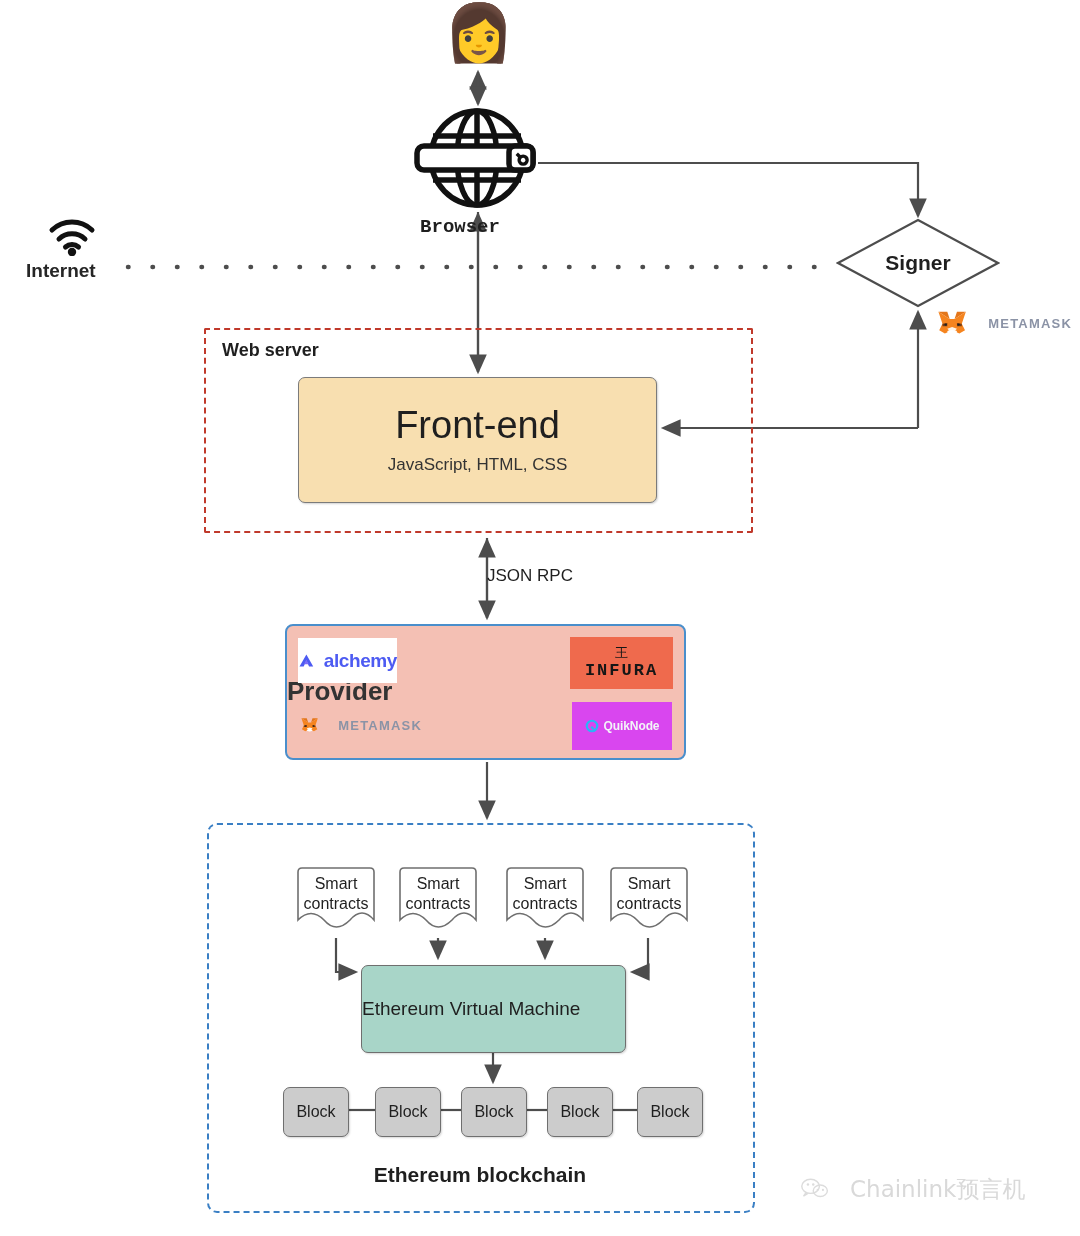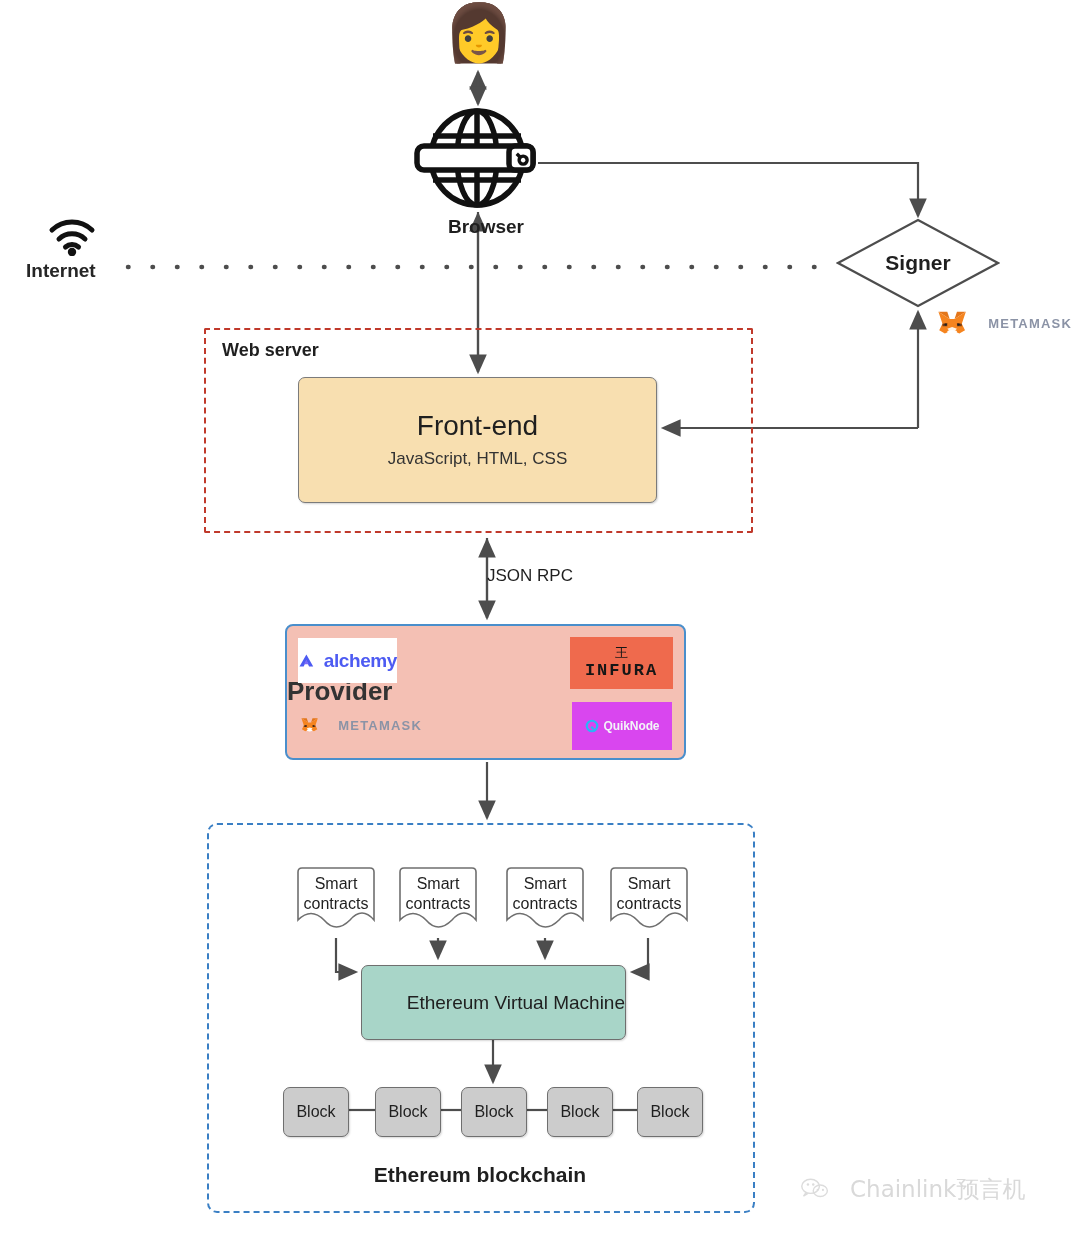"Browser" .browser-label { font-family: none -> Liberation Mono, monospace; left: 386px -> 360px }
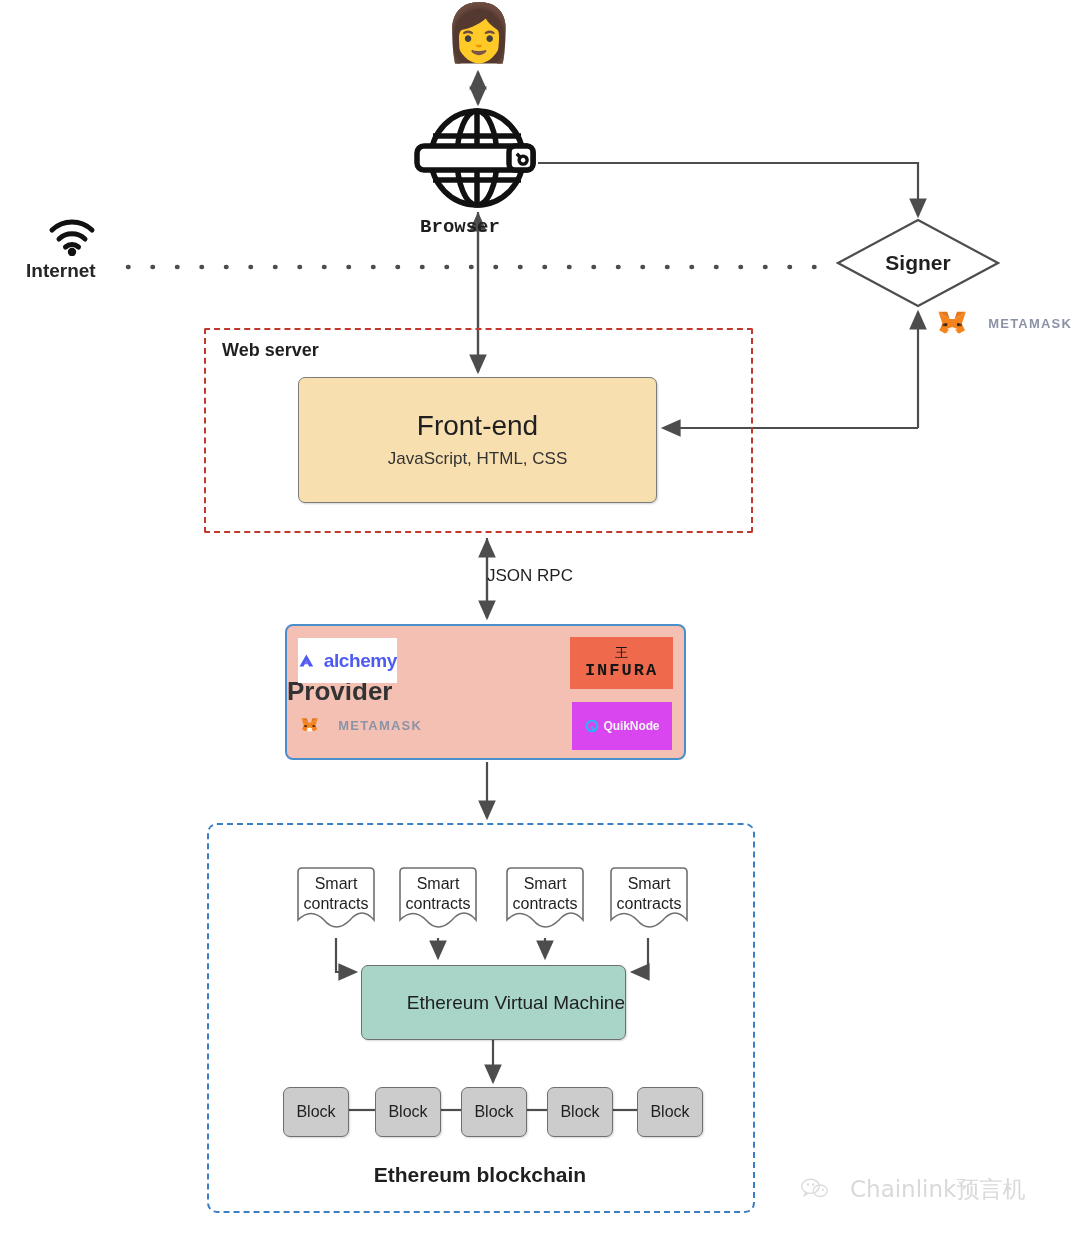"Front-end" .frontend-title { font-size: 28px -> 38px }
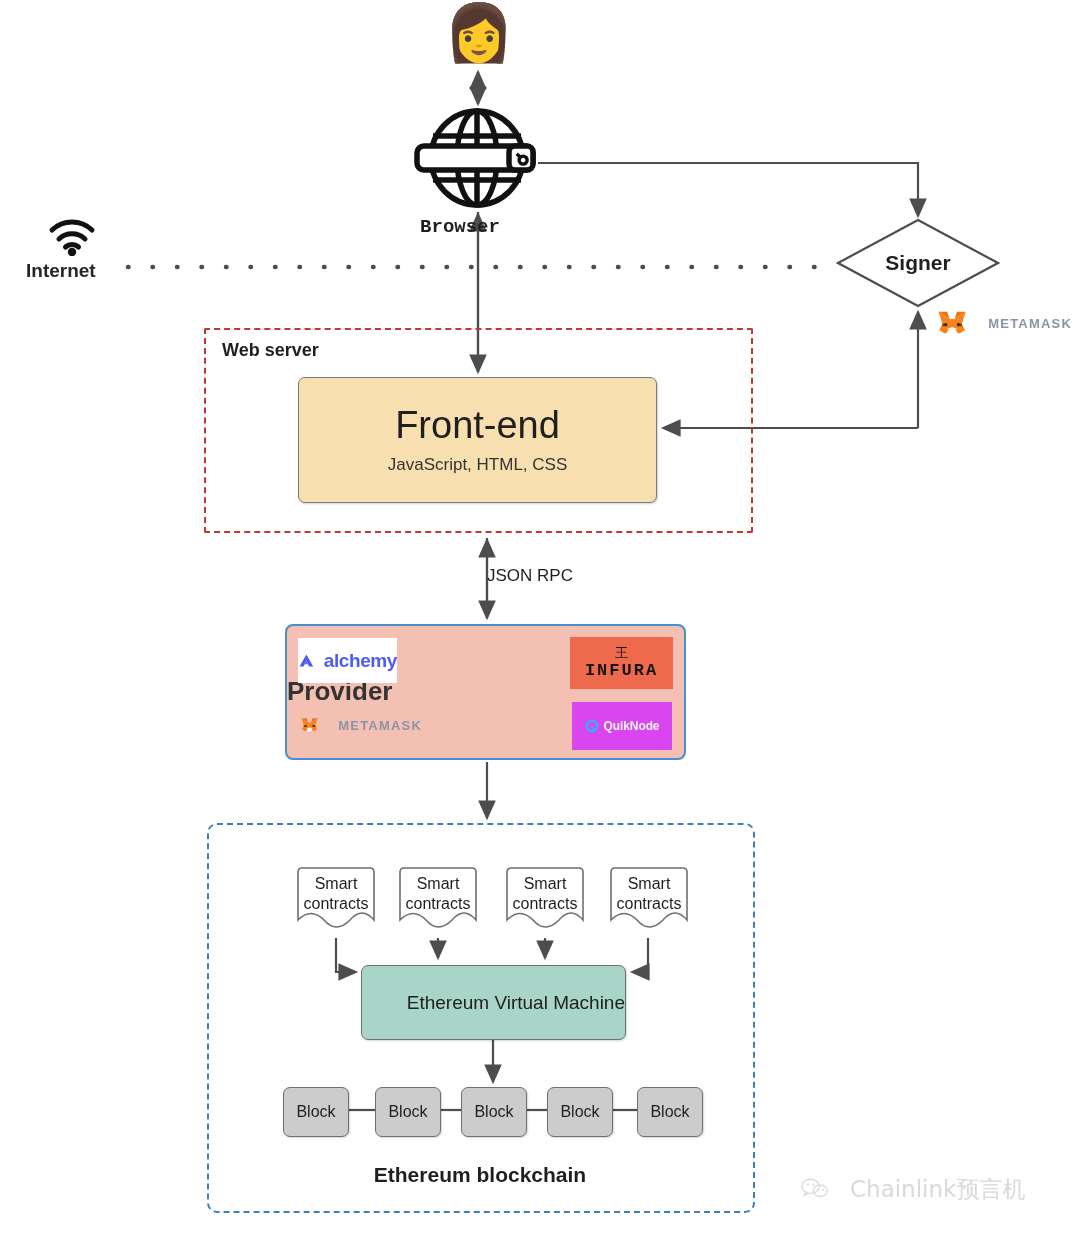"Ethereum Virtual Machine" .evm-box { height: 75px -> 88px; justify-content: flex-end -> flex-start }
